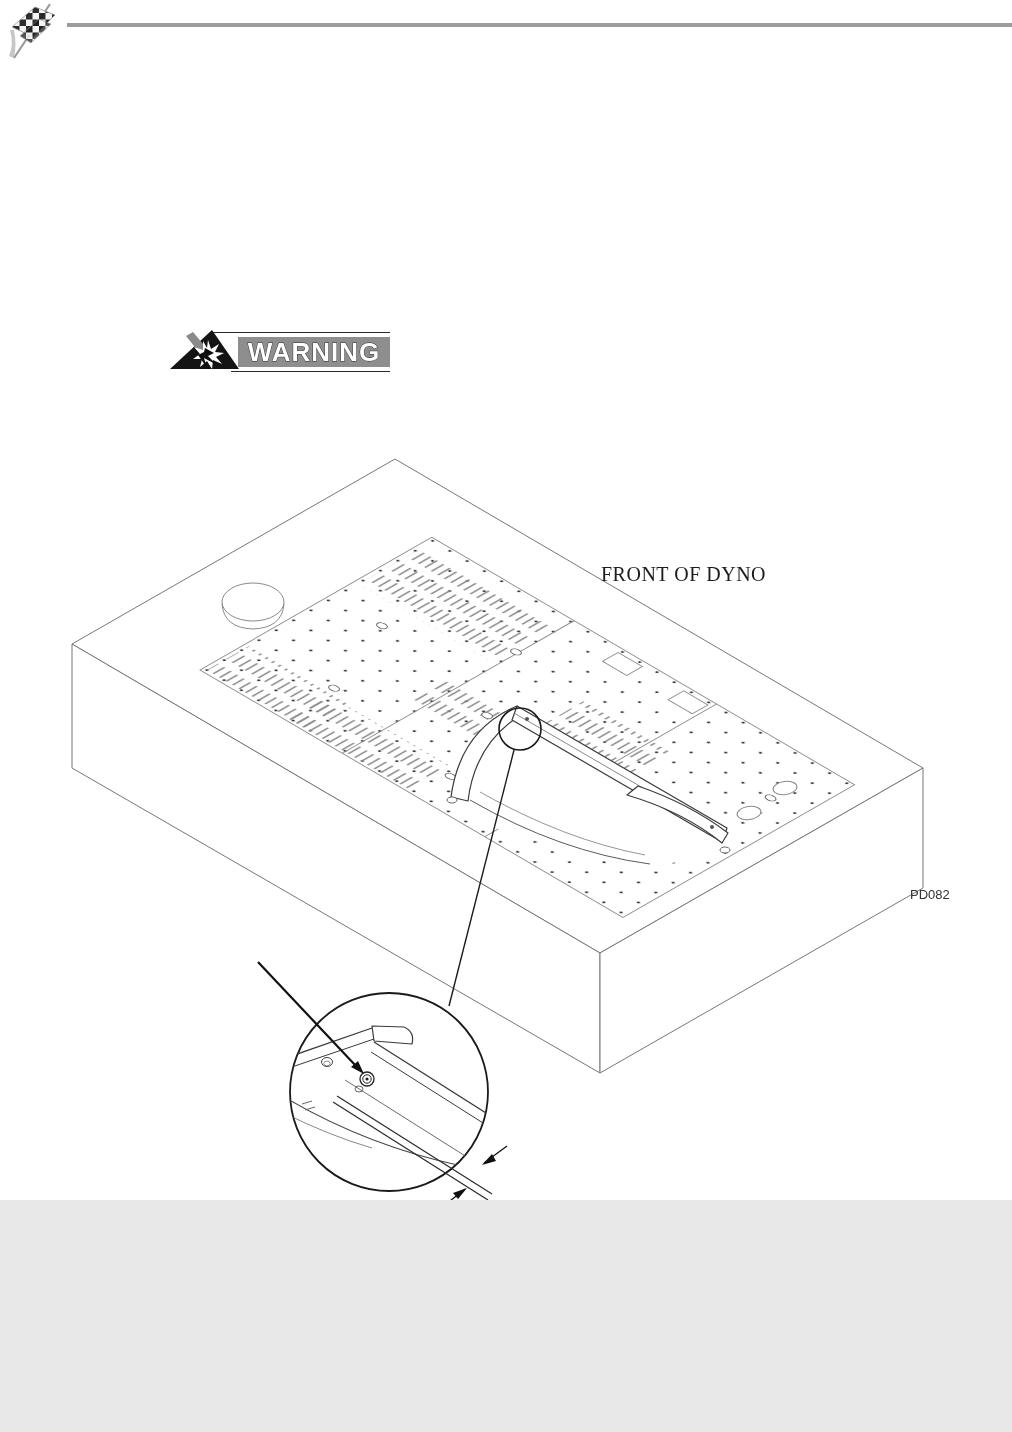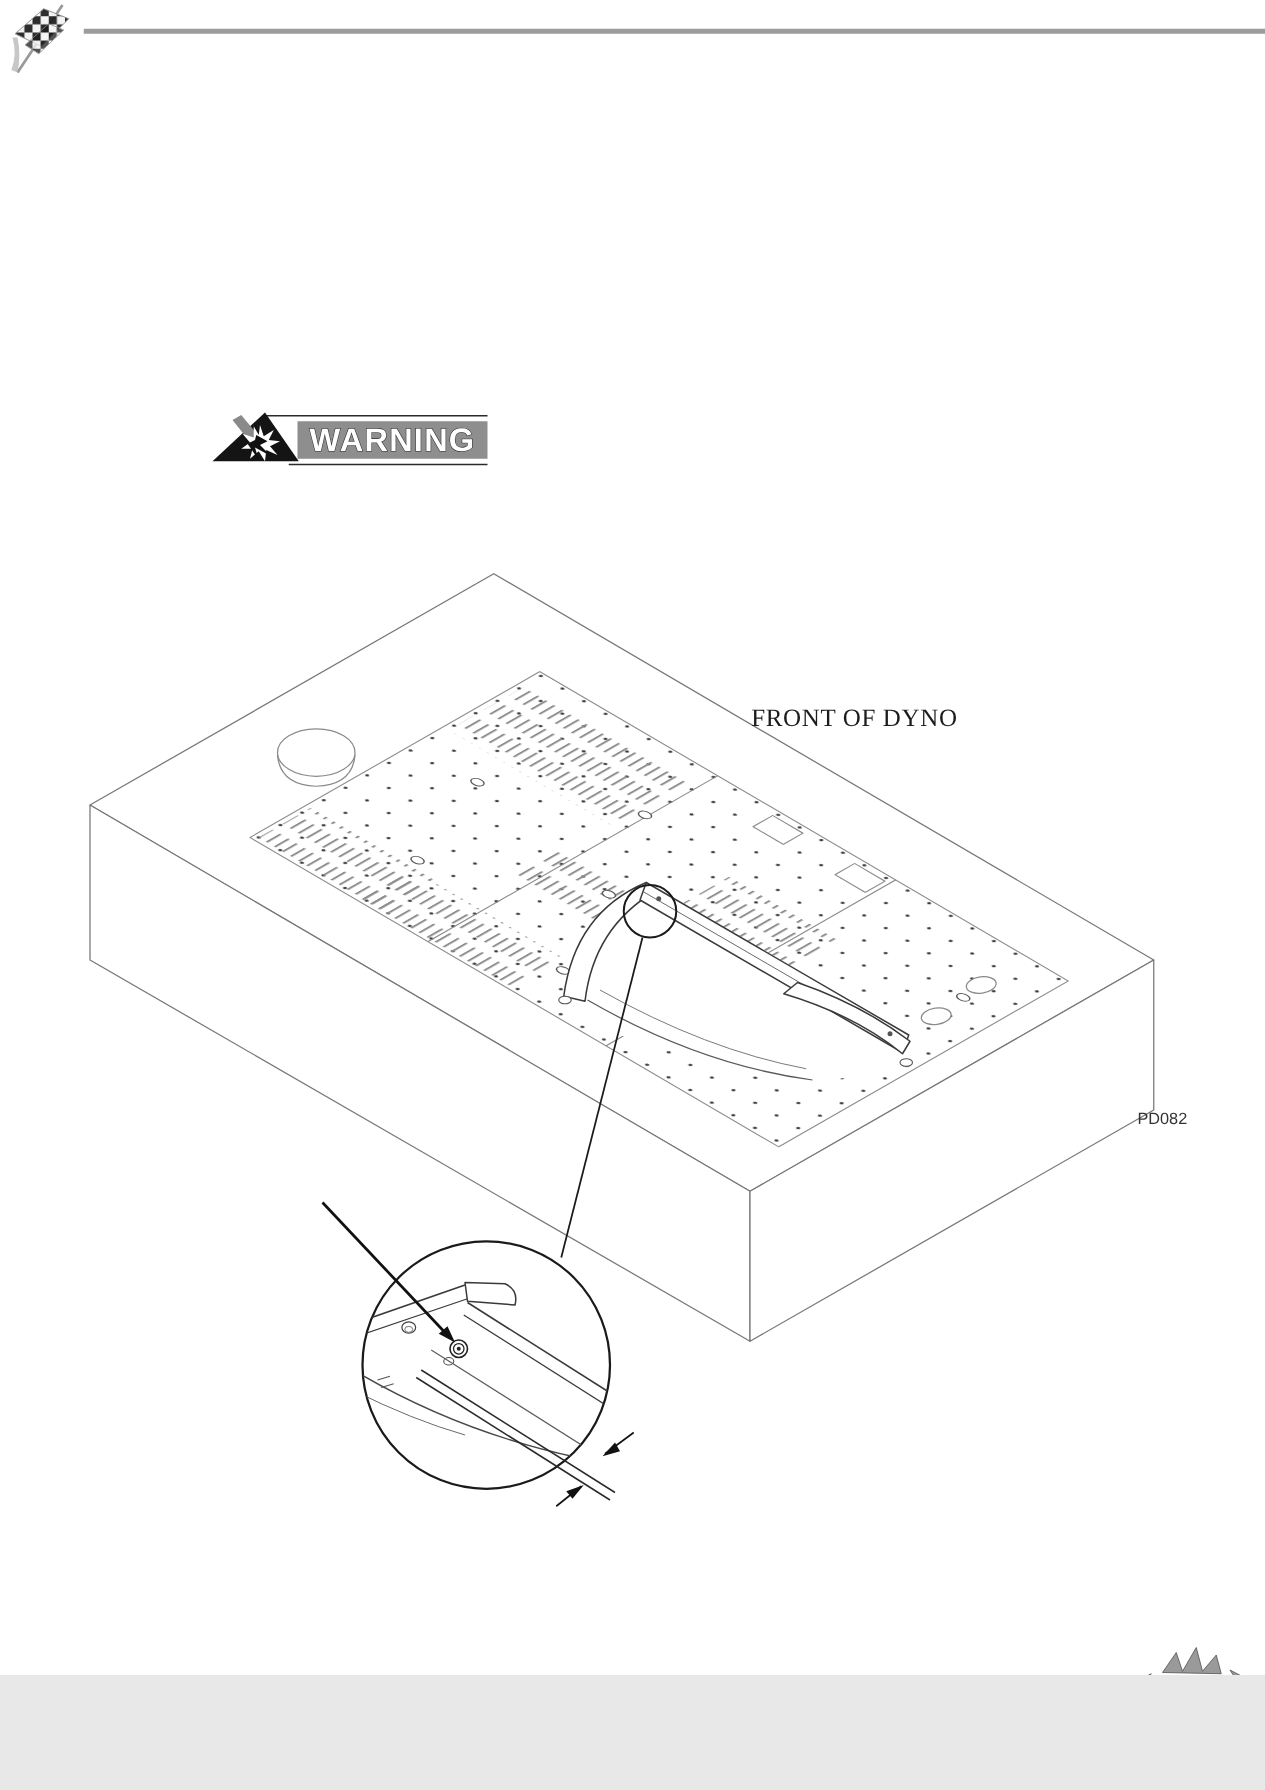"WARNING" .page { height: 1340px -> 1200px }
